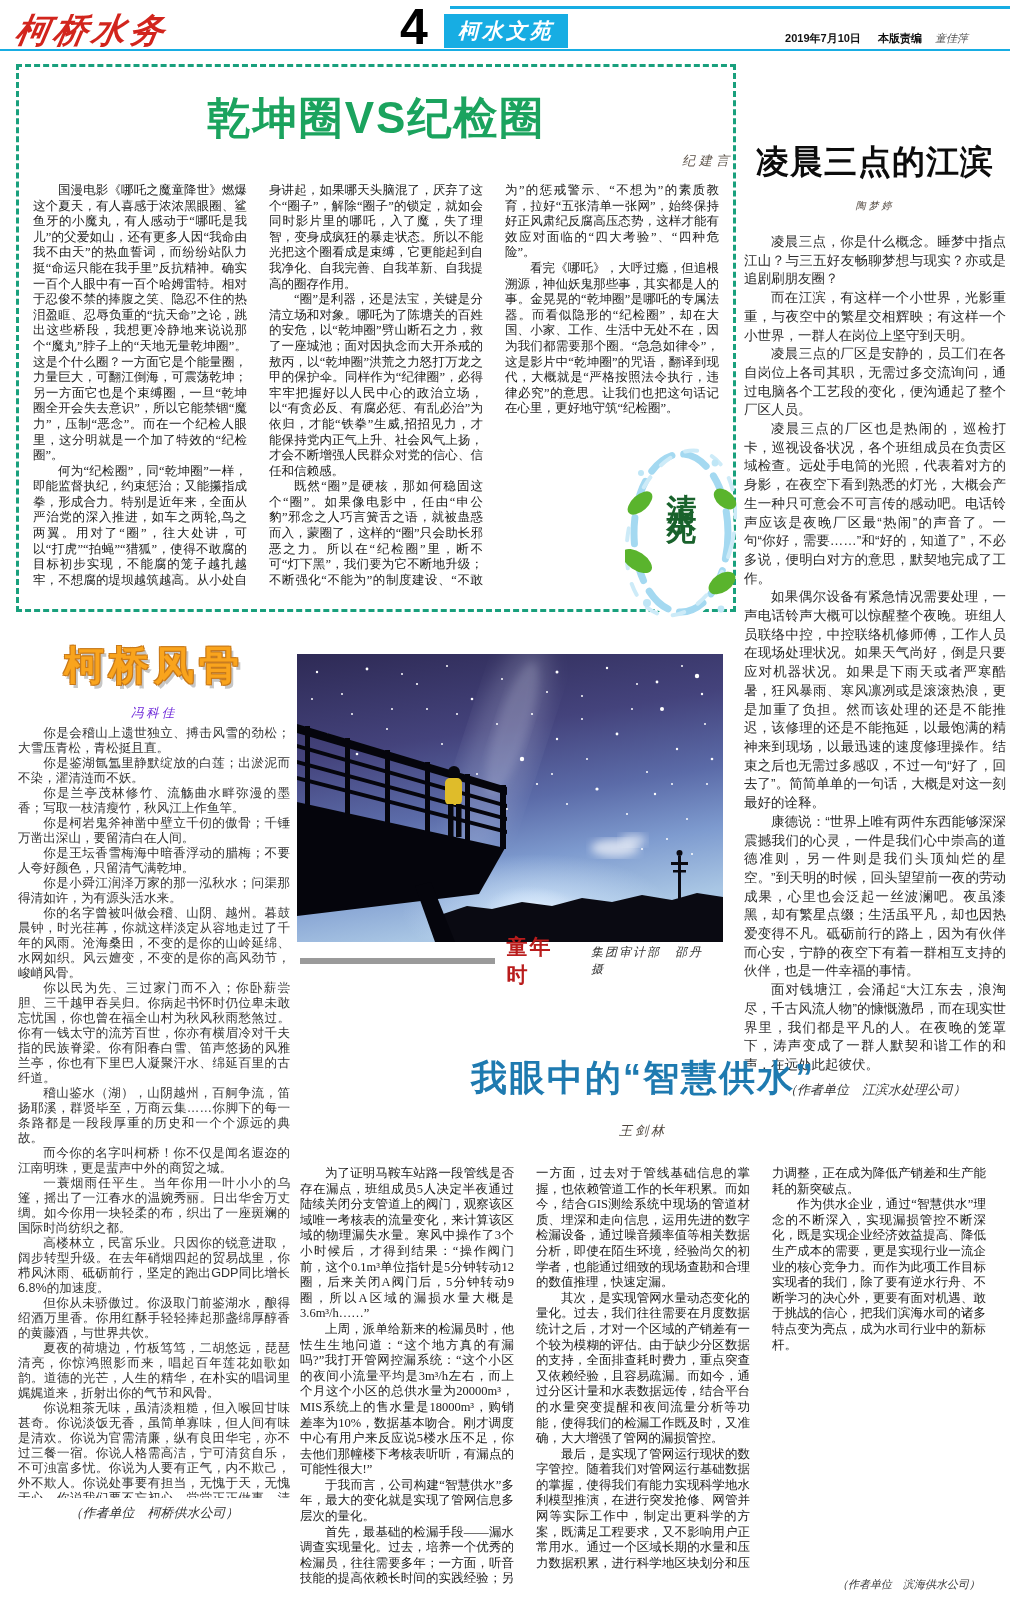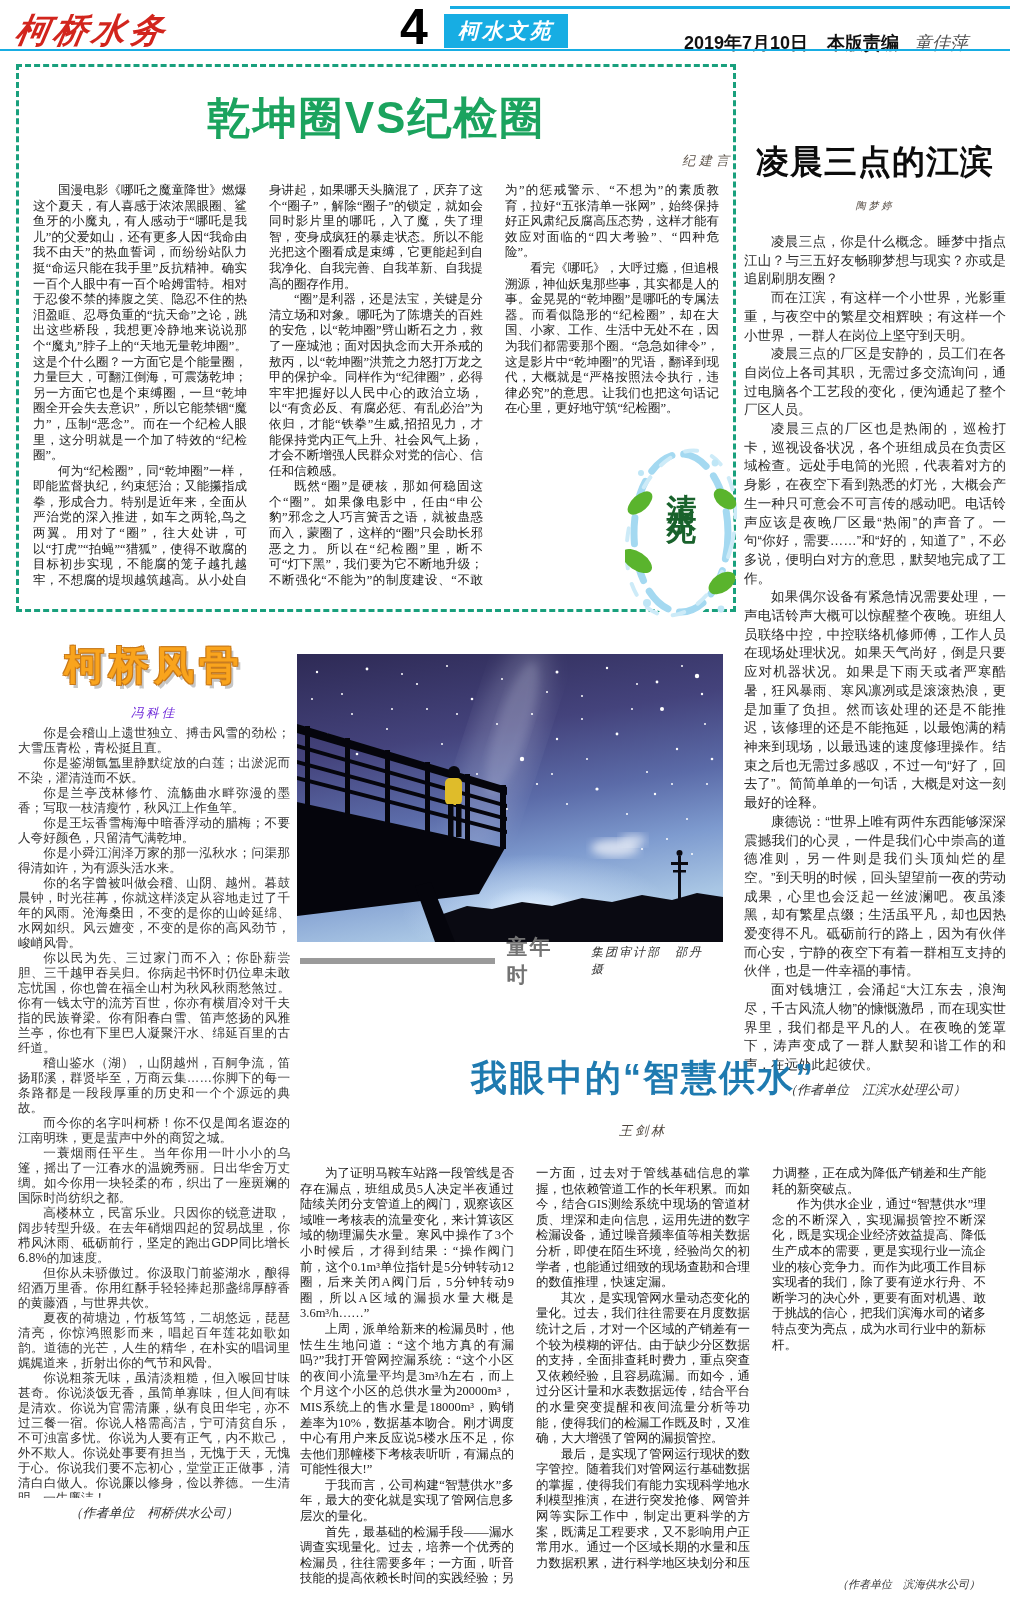"2019年7月10日 本版责编 童佳萍" .dateline { font-size: 18px -> 11px }
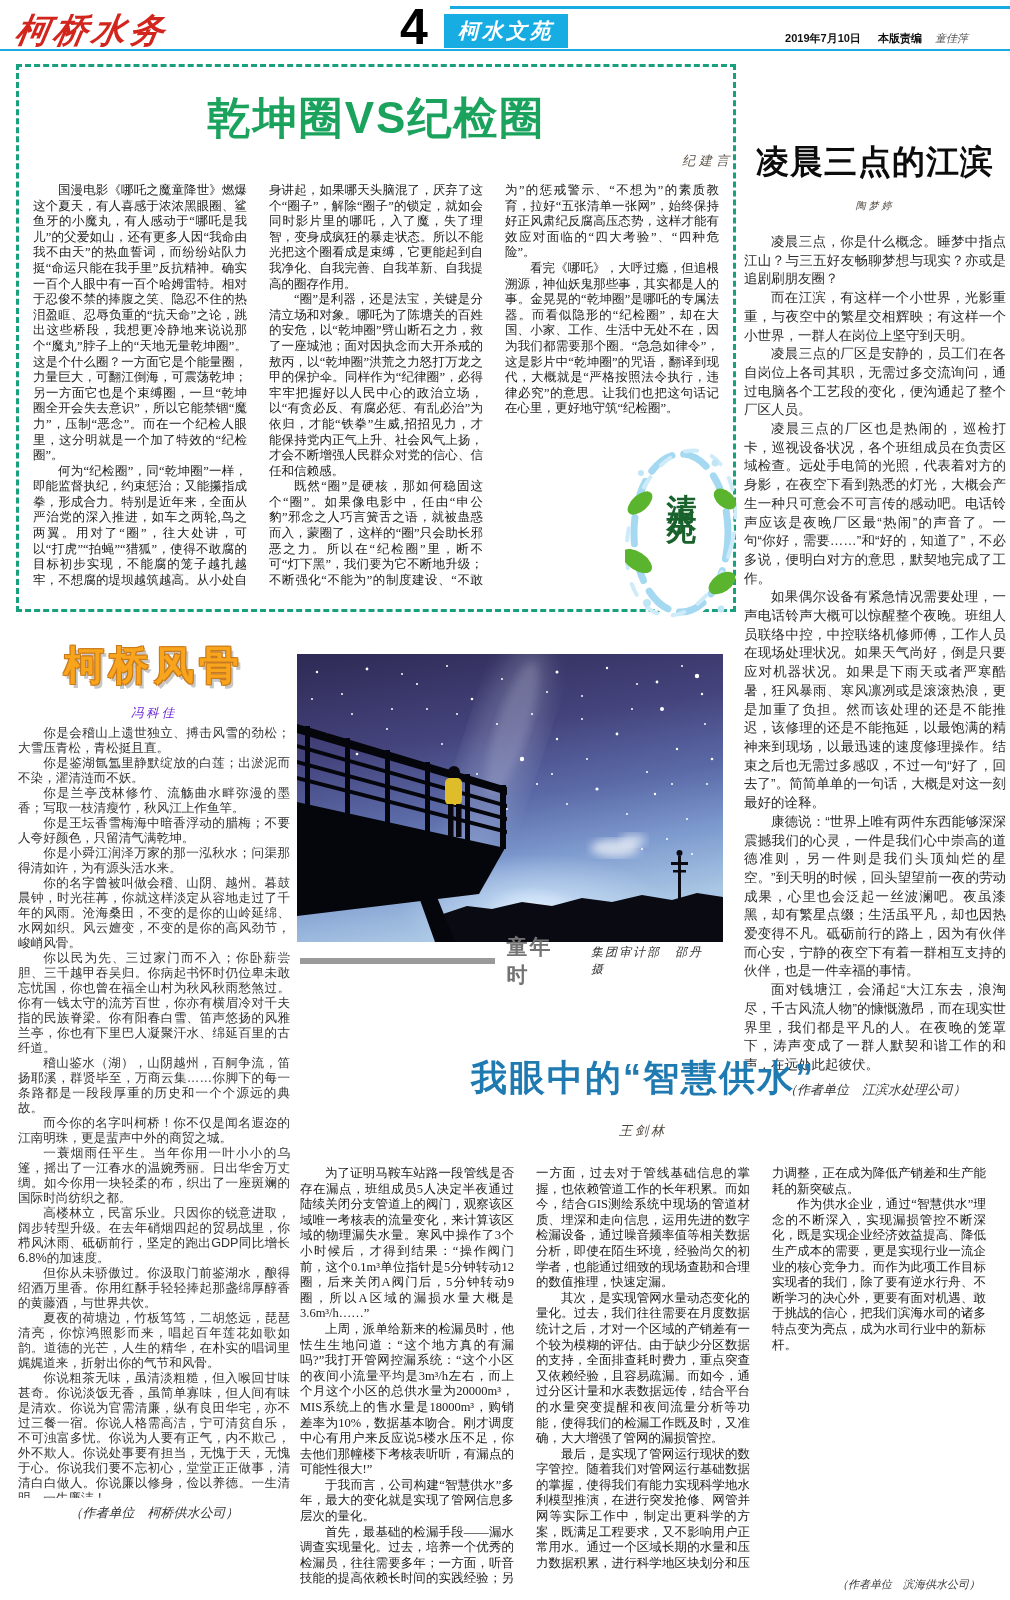"你是柯岩鬼斧神凿中壁立千仞的傲骨；千锤万凿出深山，要留清白在人间。" p.para { html: none -> <p>你是柯岩鬼斧神凿中壁立千仞的傲骨；千锤万凿出深山，要留清白在人间。</p> }
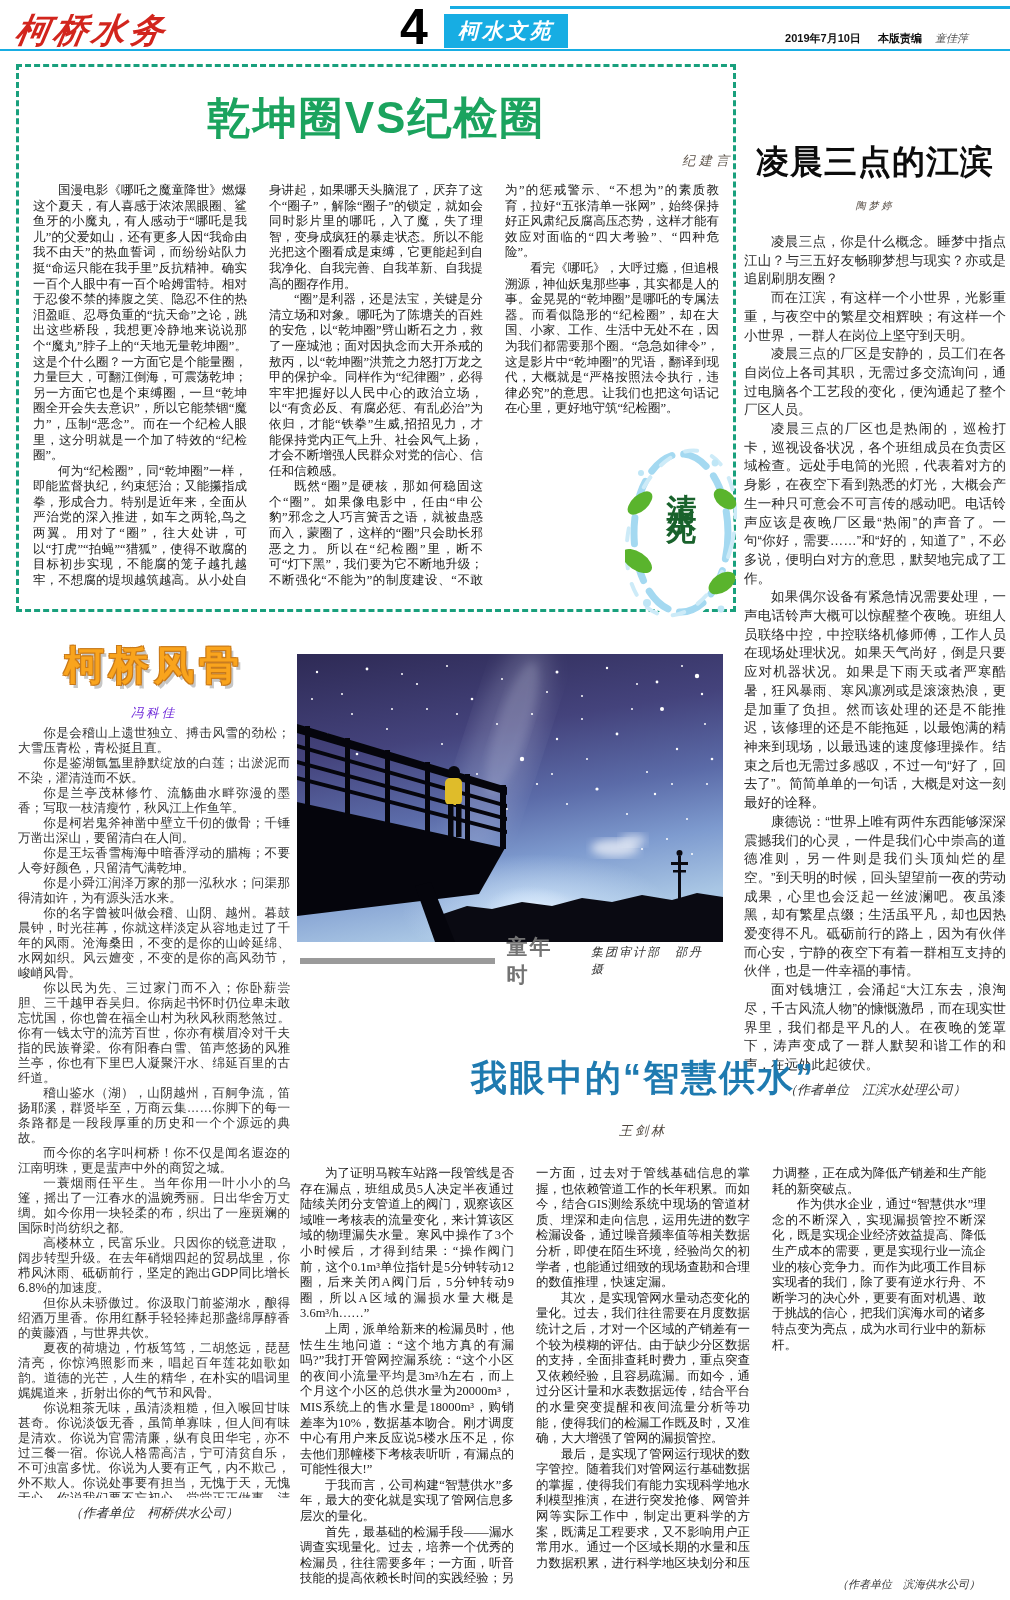"童年时" .caption-title { color: #737373 -> #b91c1c }
